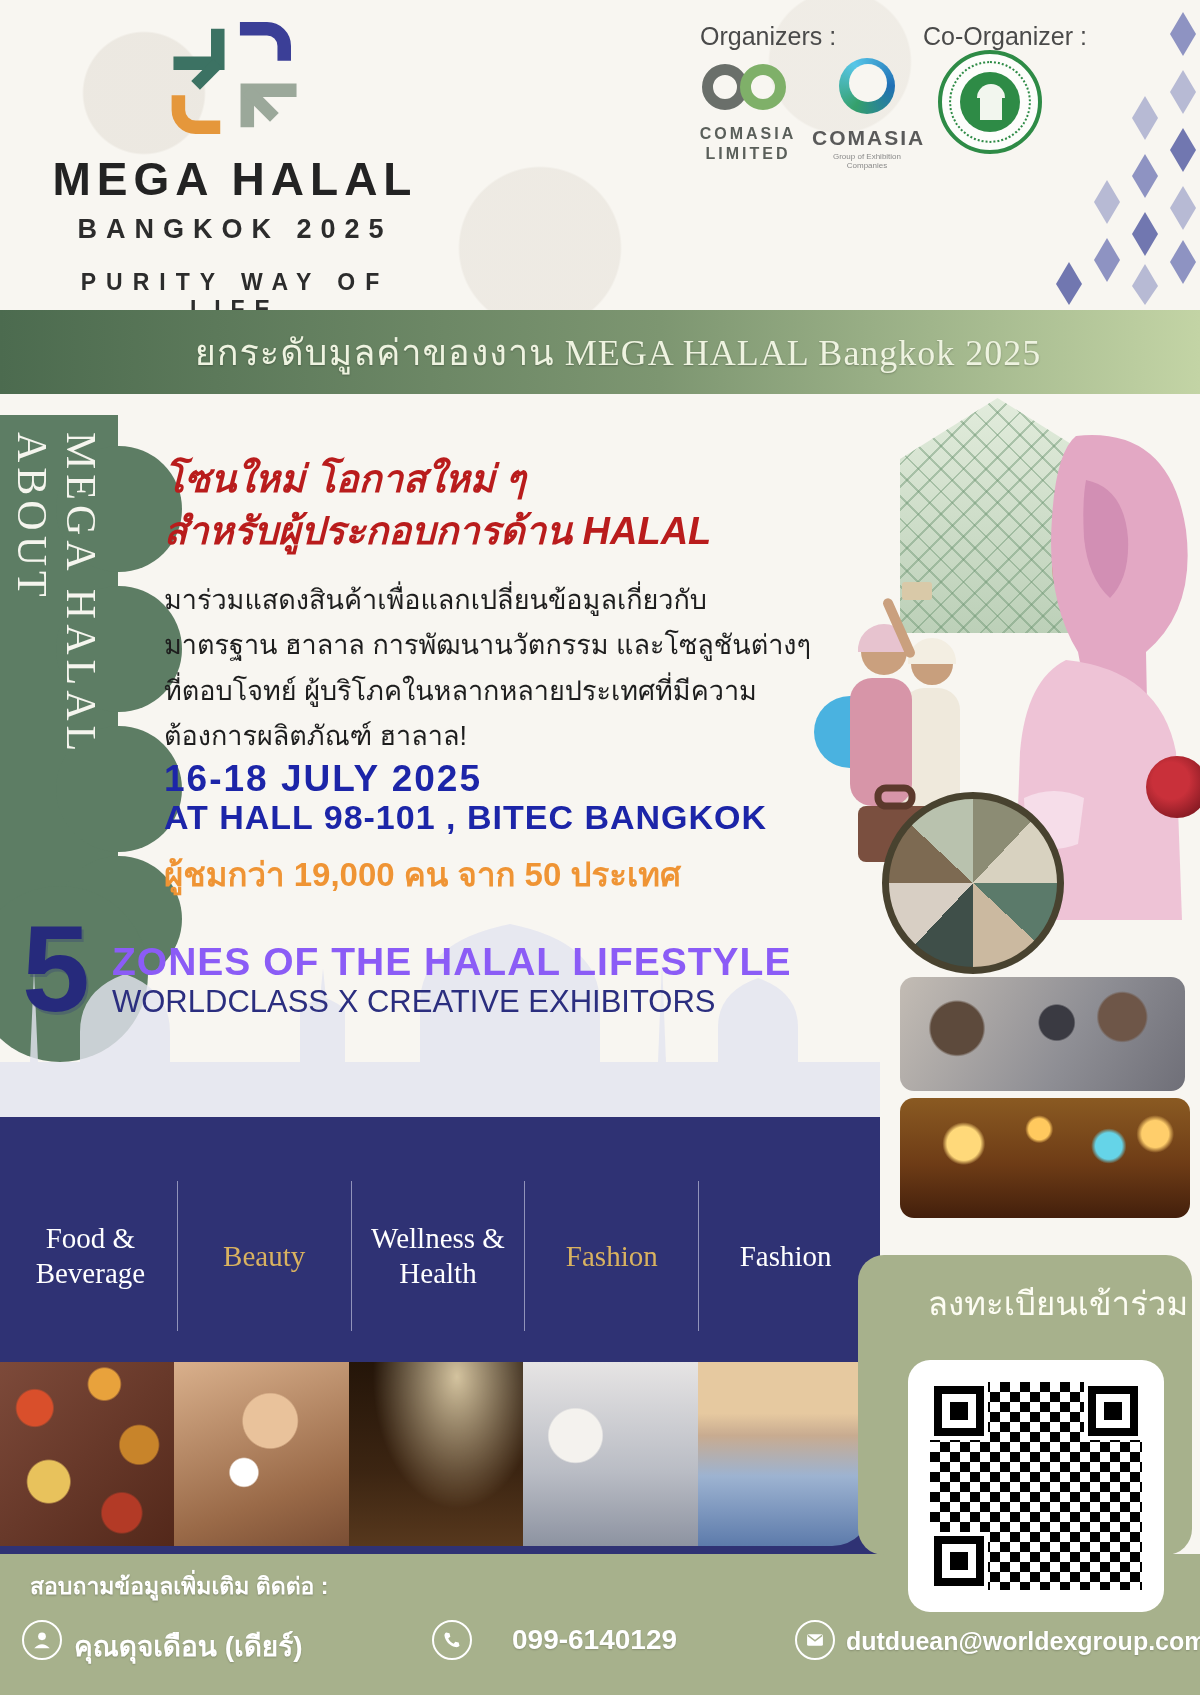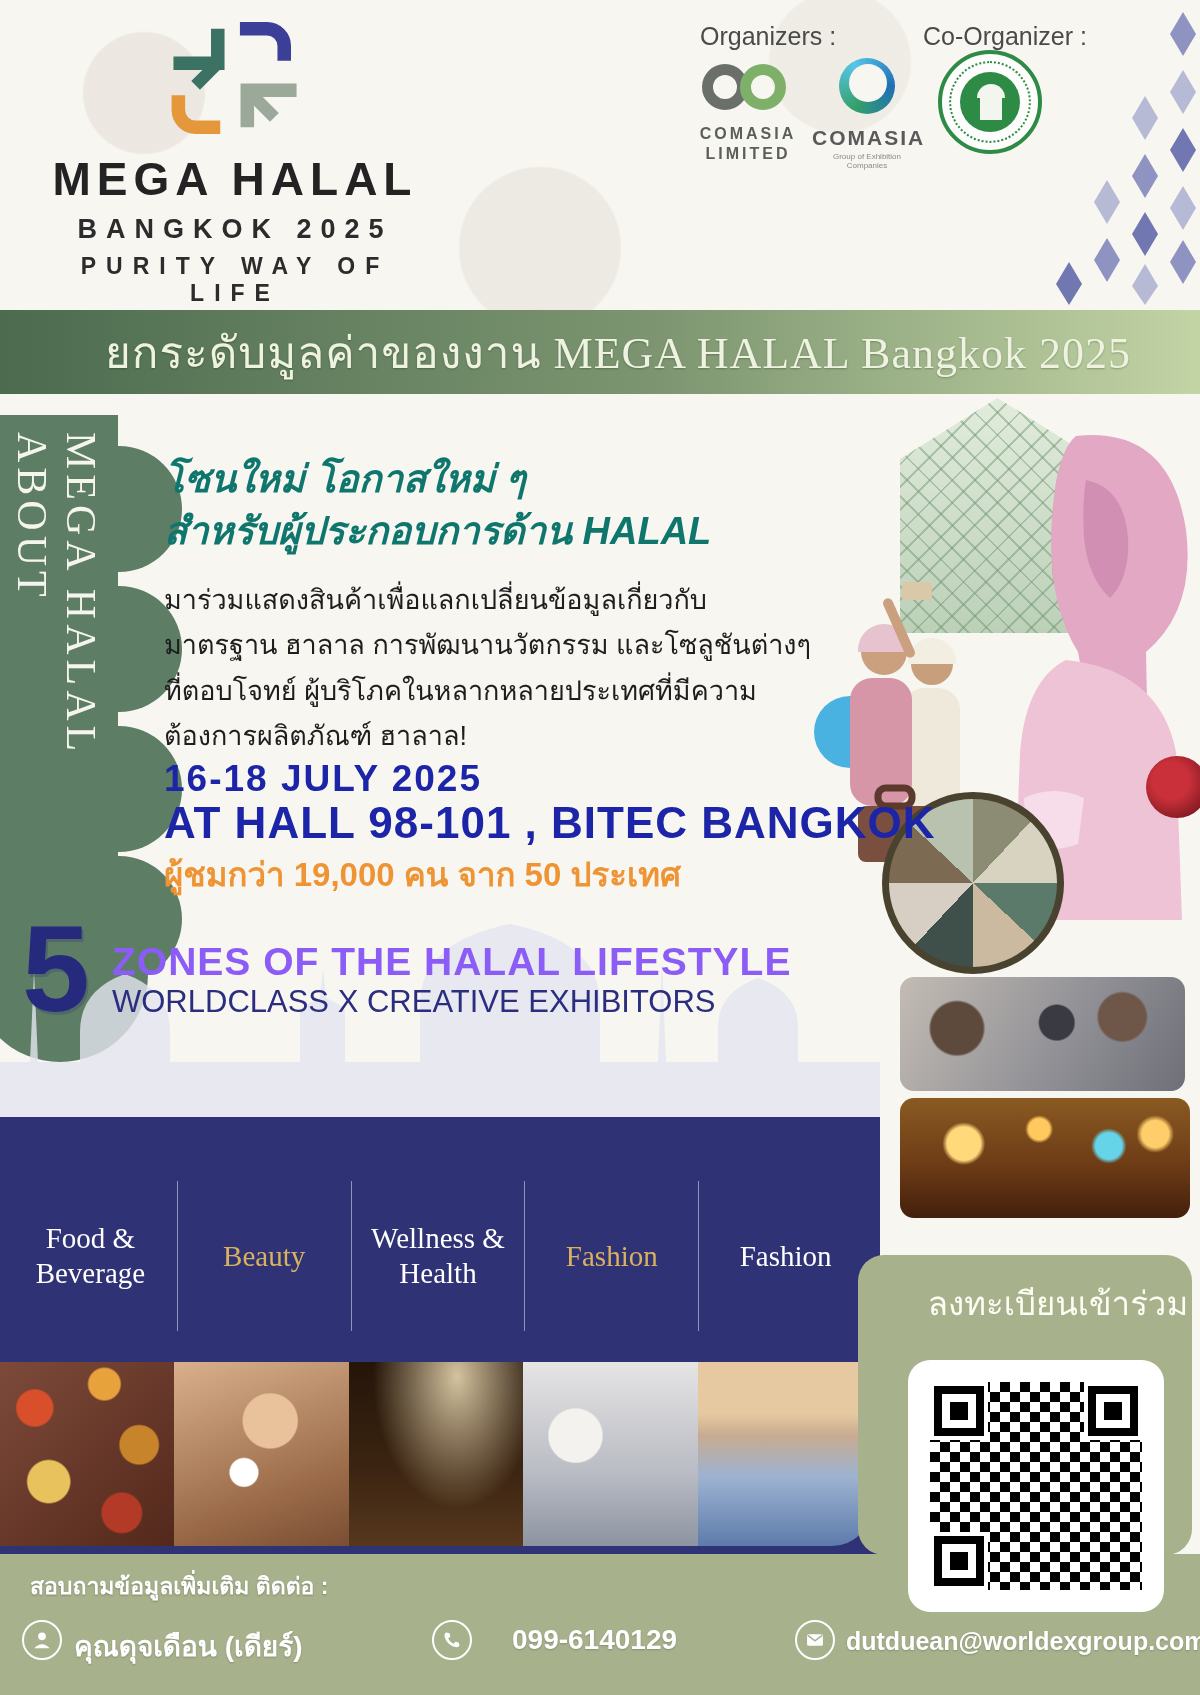"PURITY WAY OF LIFE" .brand-tag { margin-top: 8px -> 24px }
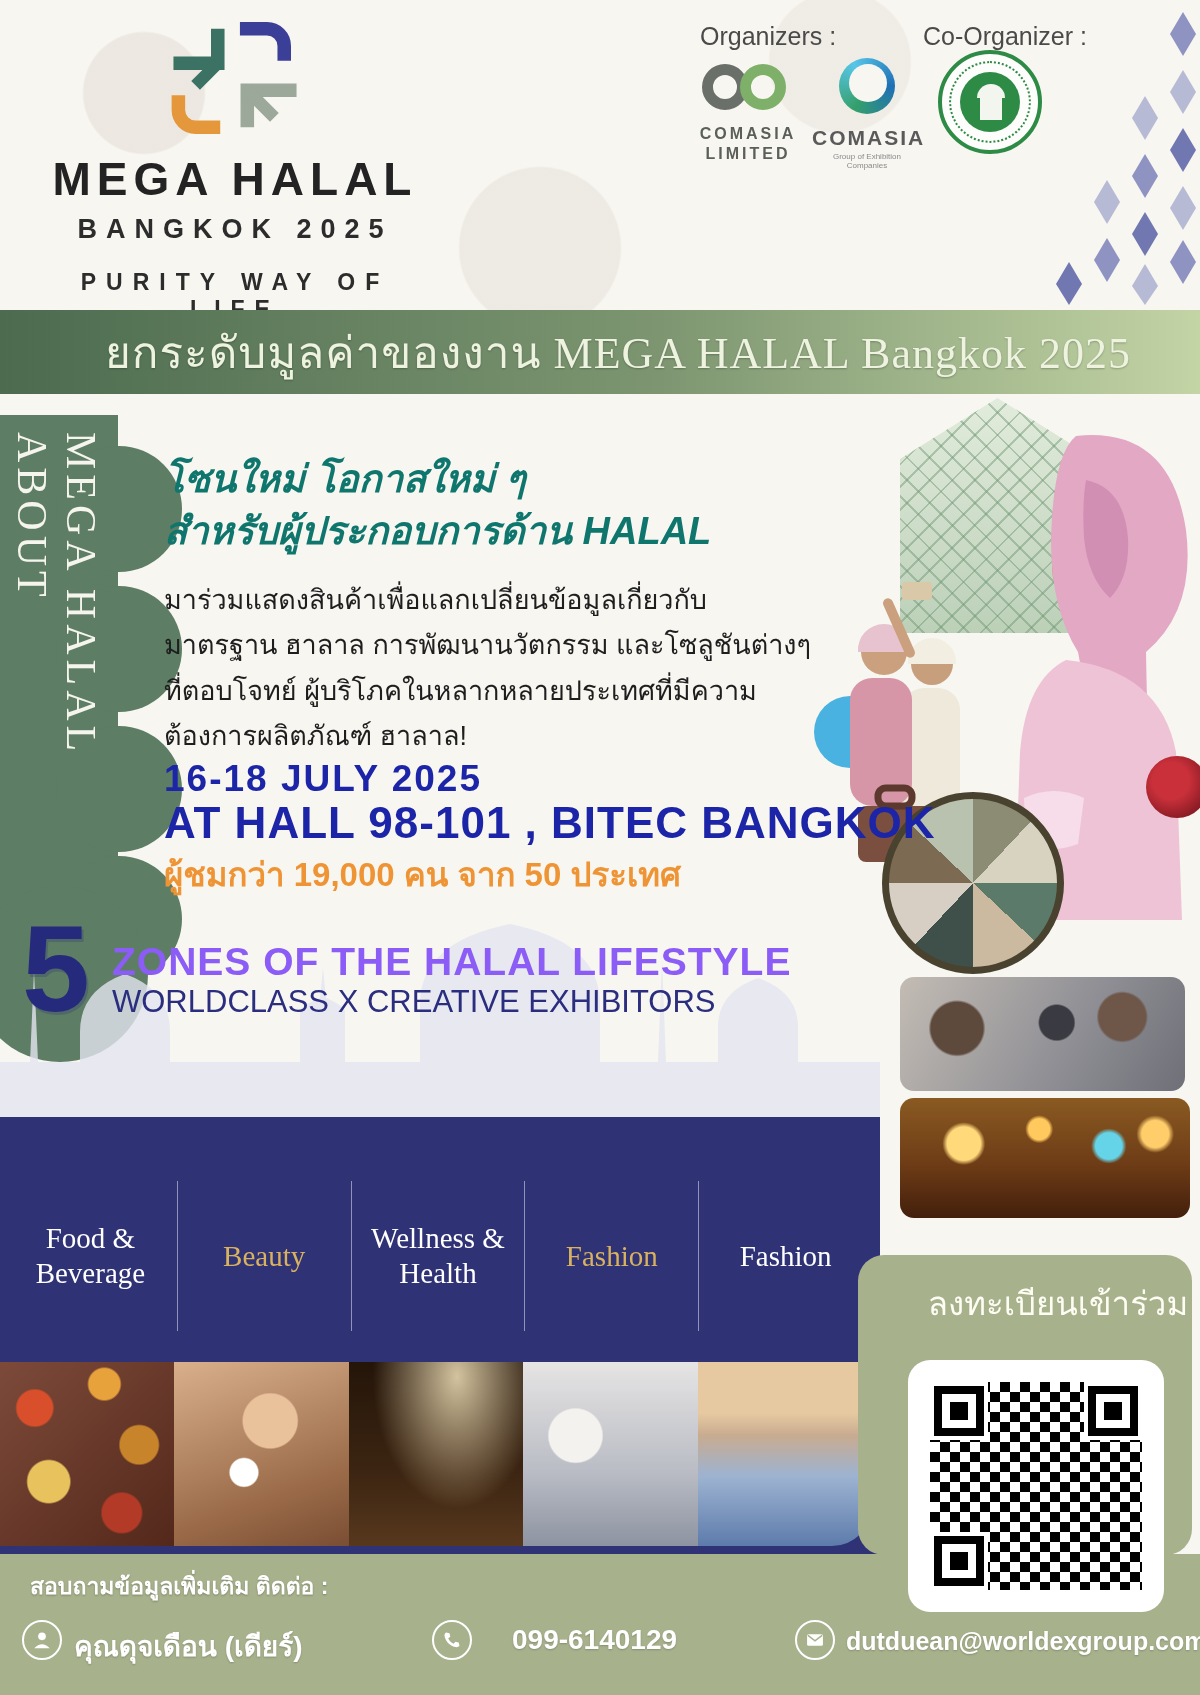"ยกระดับมูลค่าของงาน MEGA HALAL Bangkok" .banner-text { font-size: 44px -> 36px }
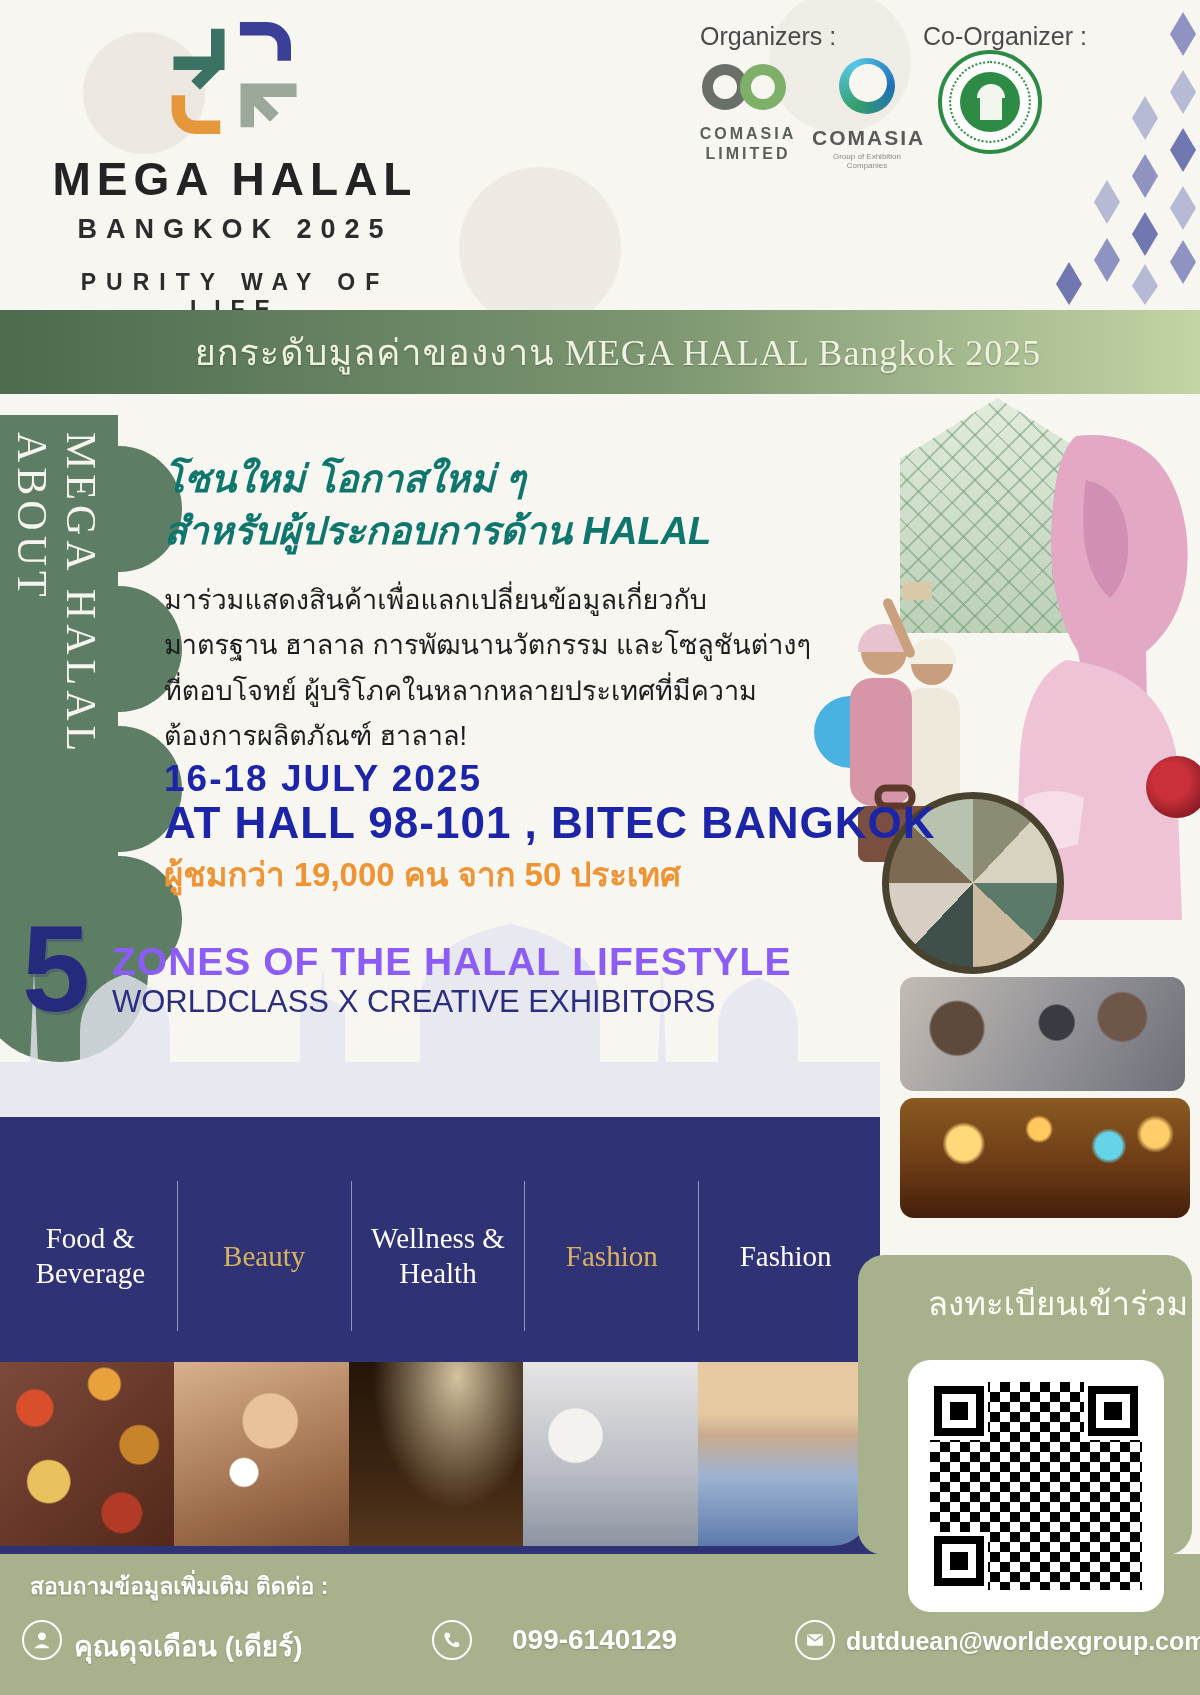"โซนใหม่ โอกาสใหม่ ๆ" .headline { color: #0f766e -> #b91c1c }
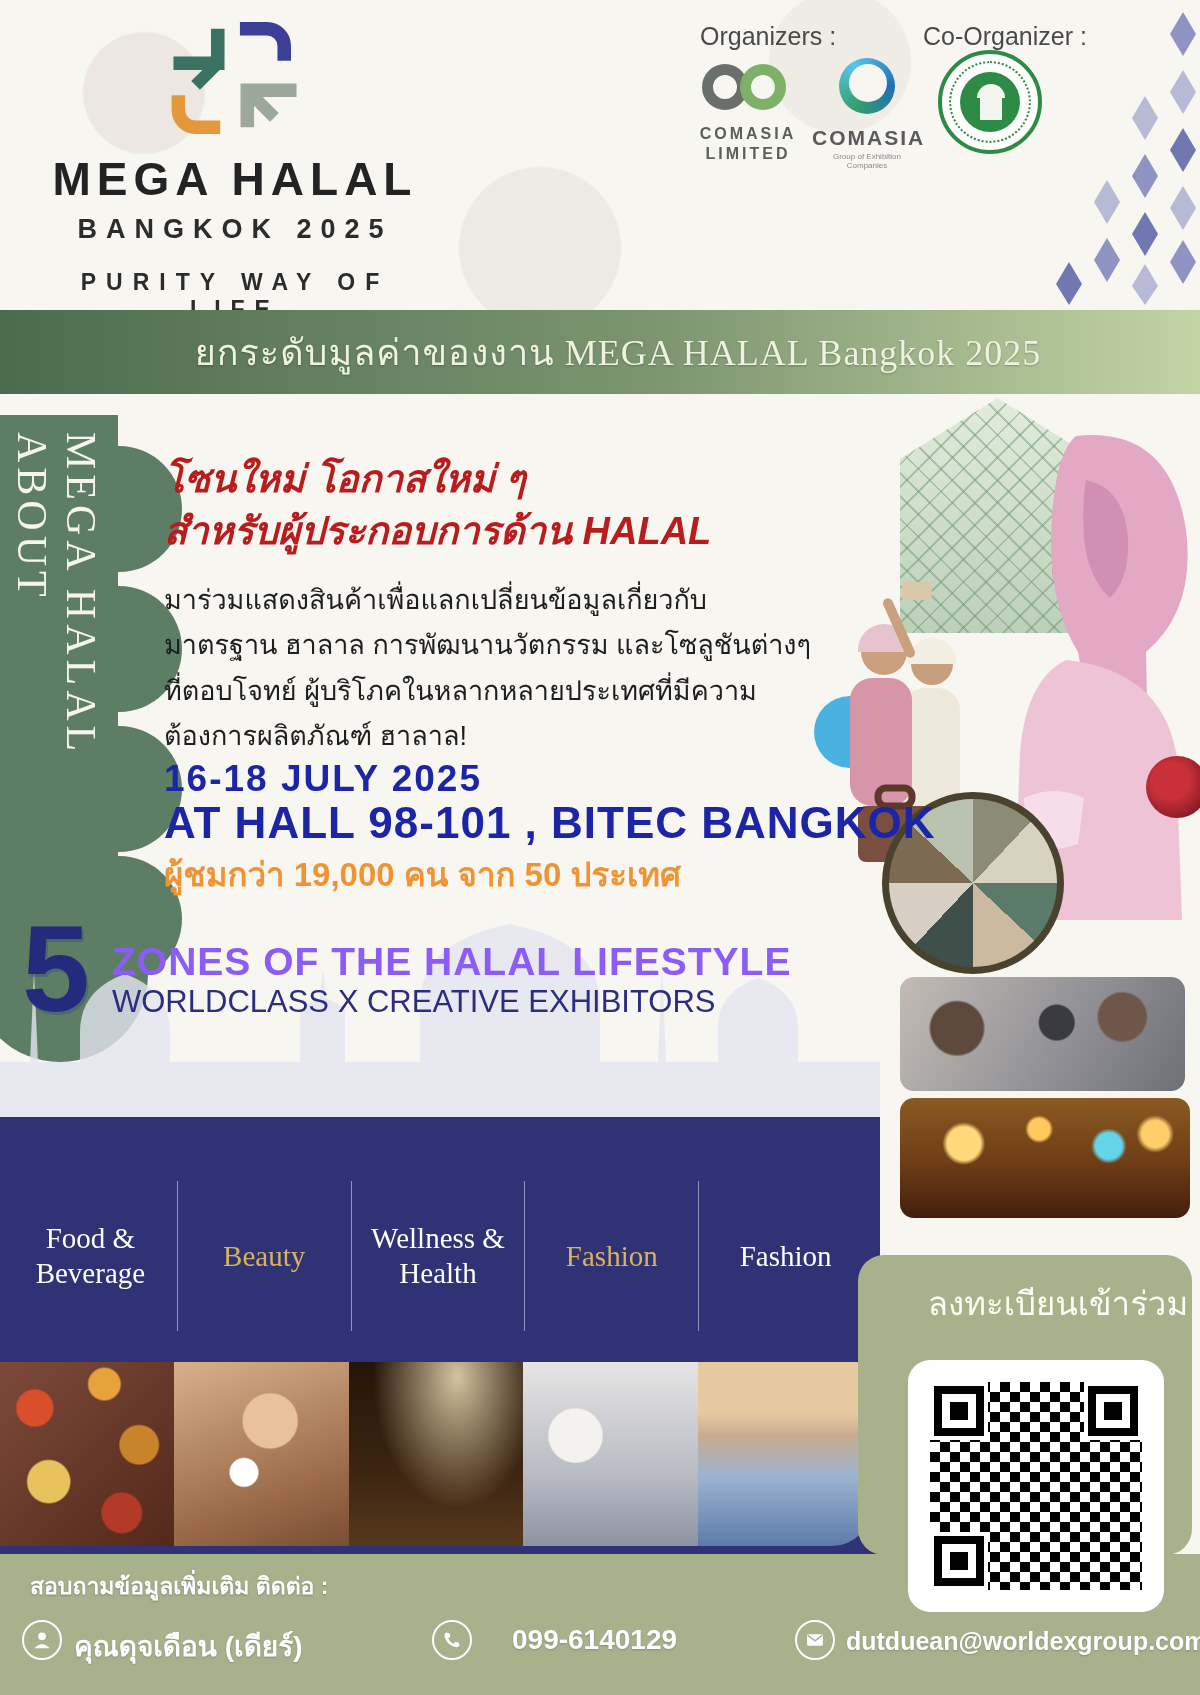"AT HALL 98-101 , BITEC" .venue-line { font-size: 44px -> 34px }
